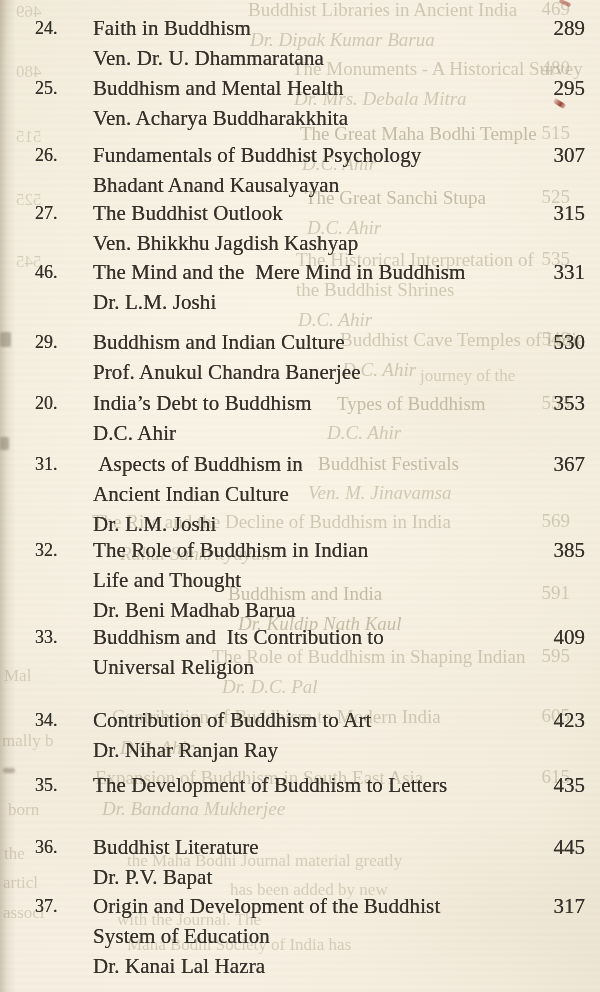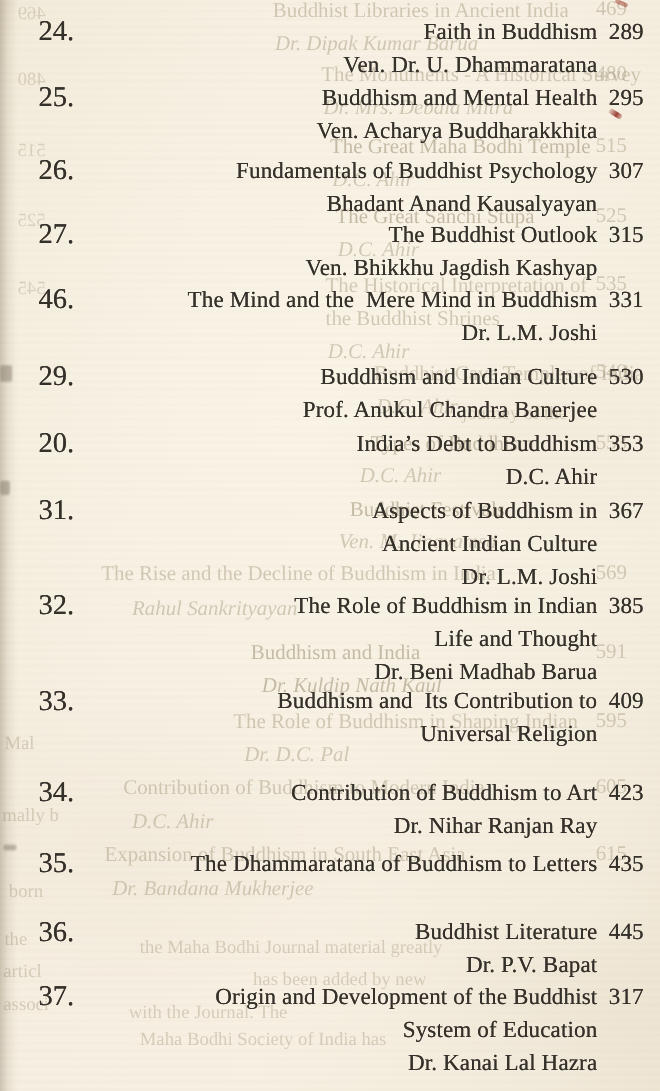"24." .toc-num { font-size: 26px -> 18px }
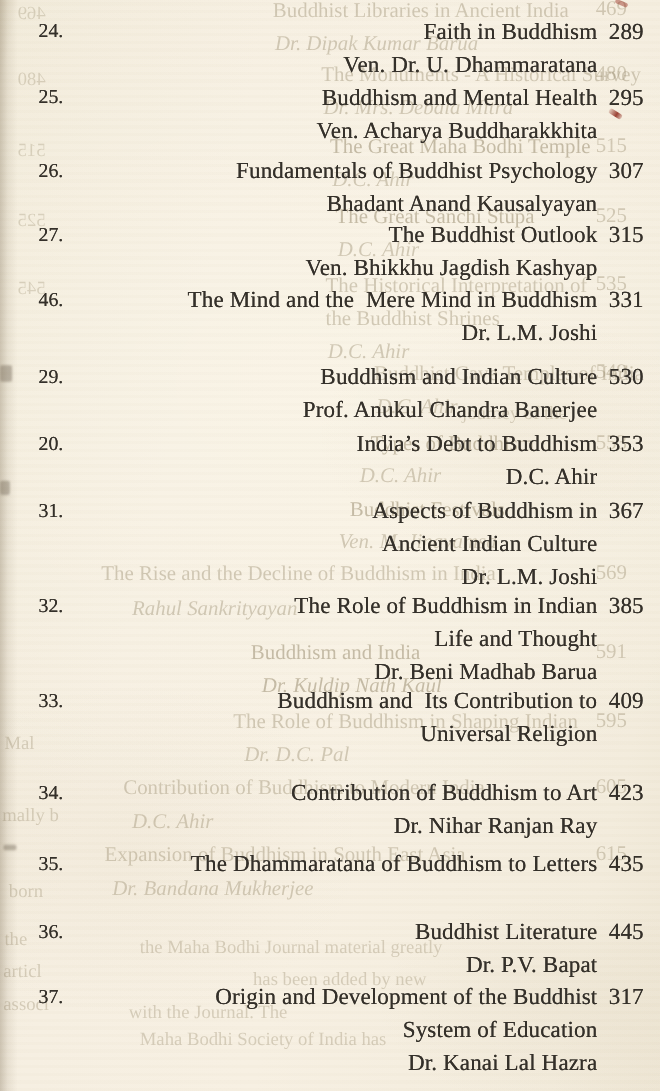"Faith in Buddhism" .toc-main { text-align: right -> none }
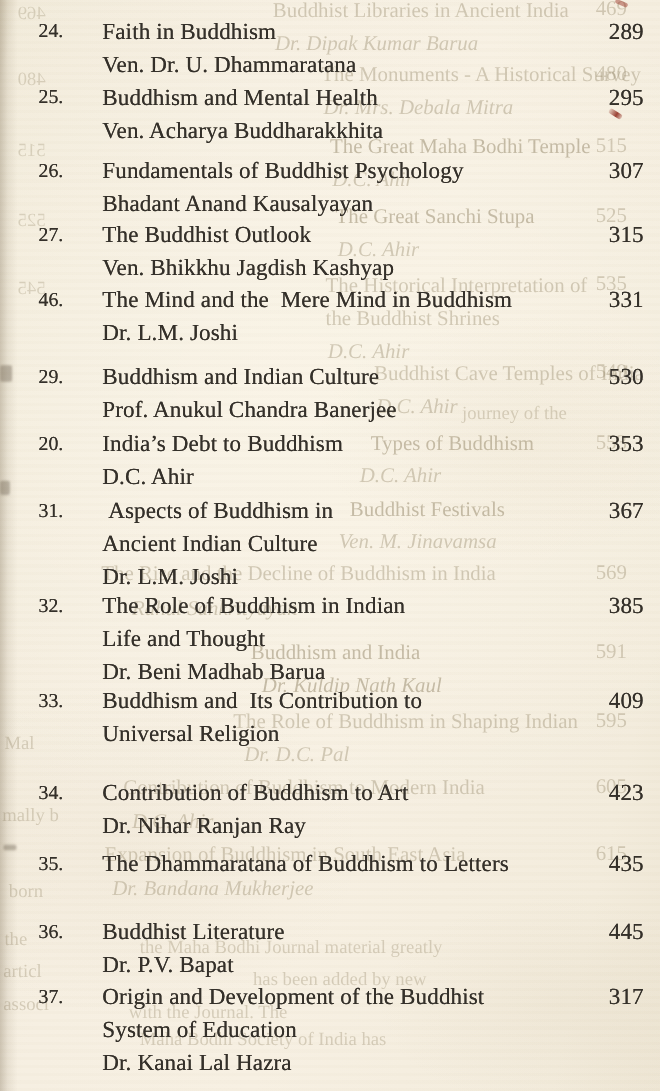"The Dhammaratana of Buddhism to" div.toc-title { text: Dhammaratana -> Development }
